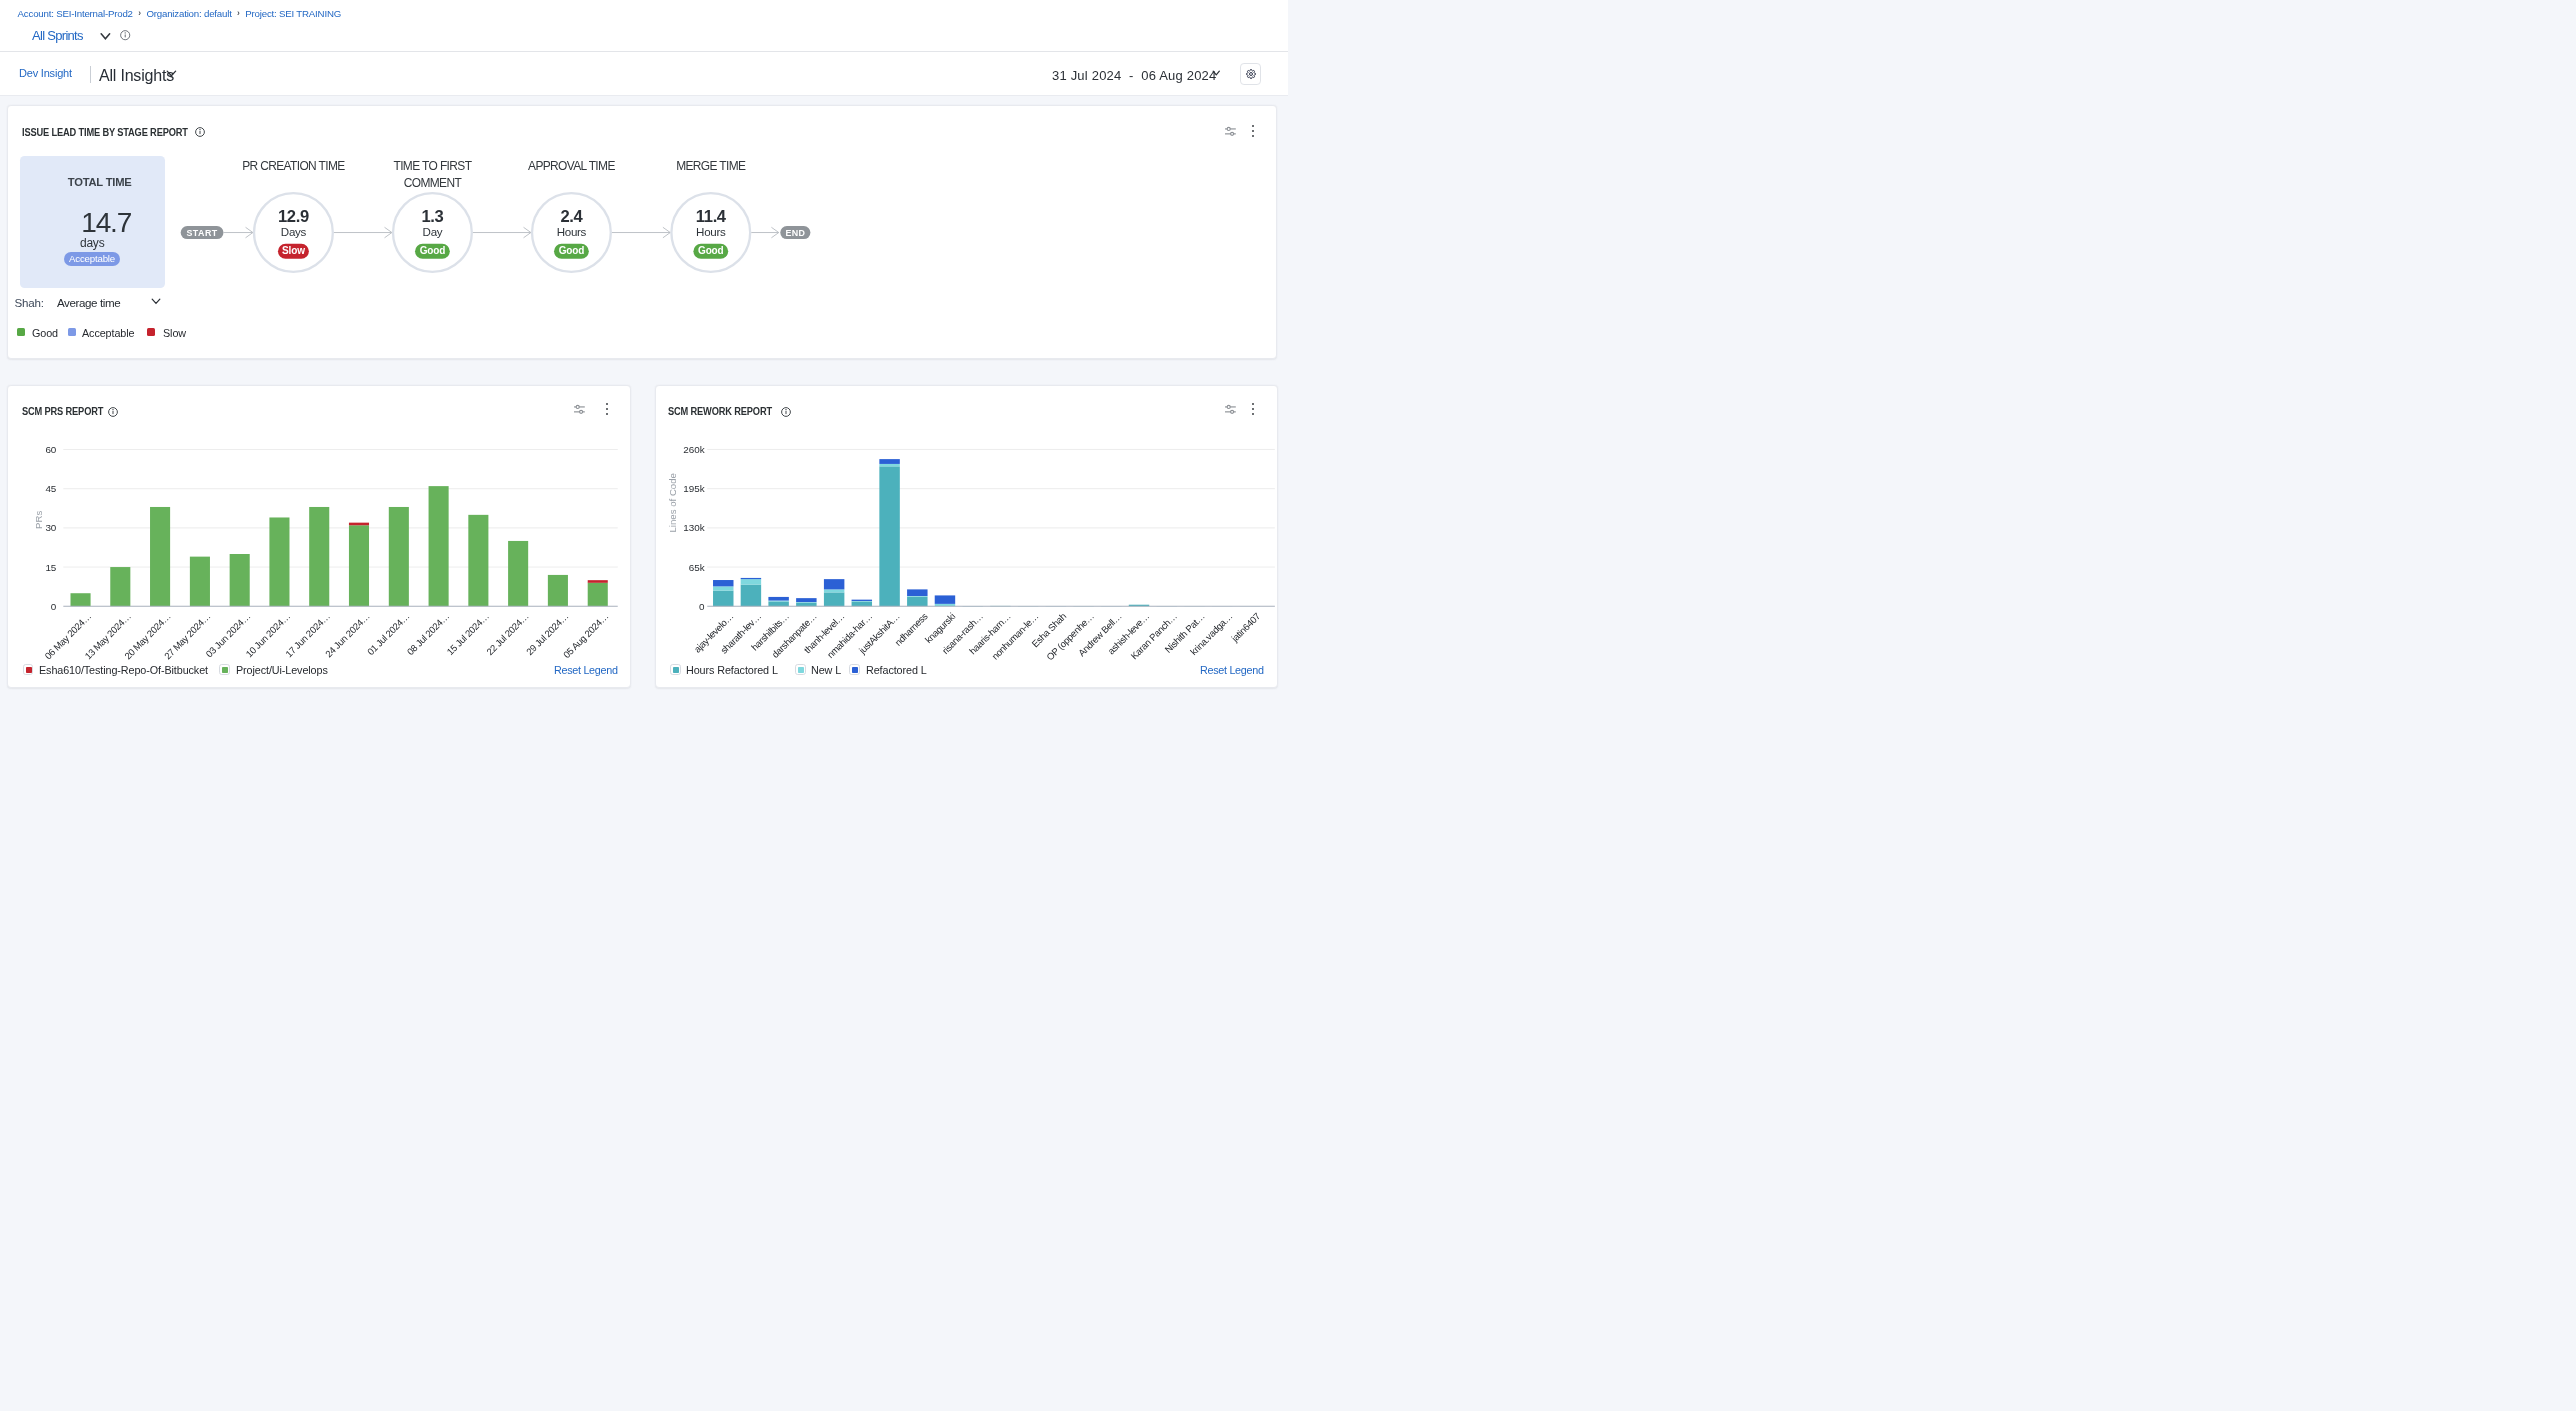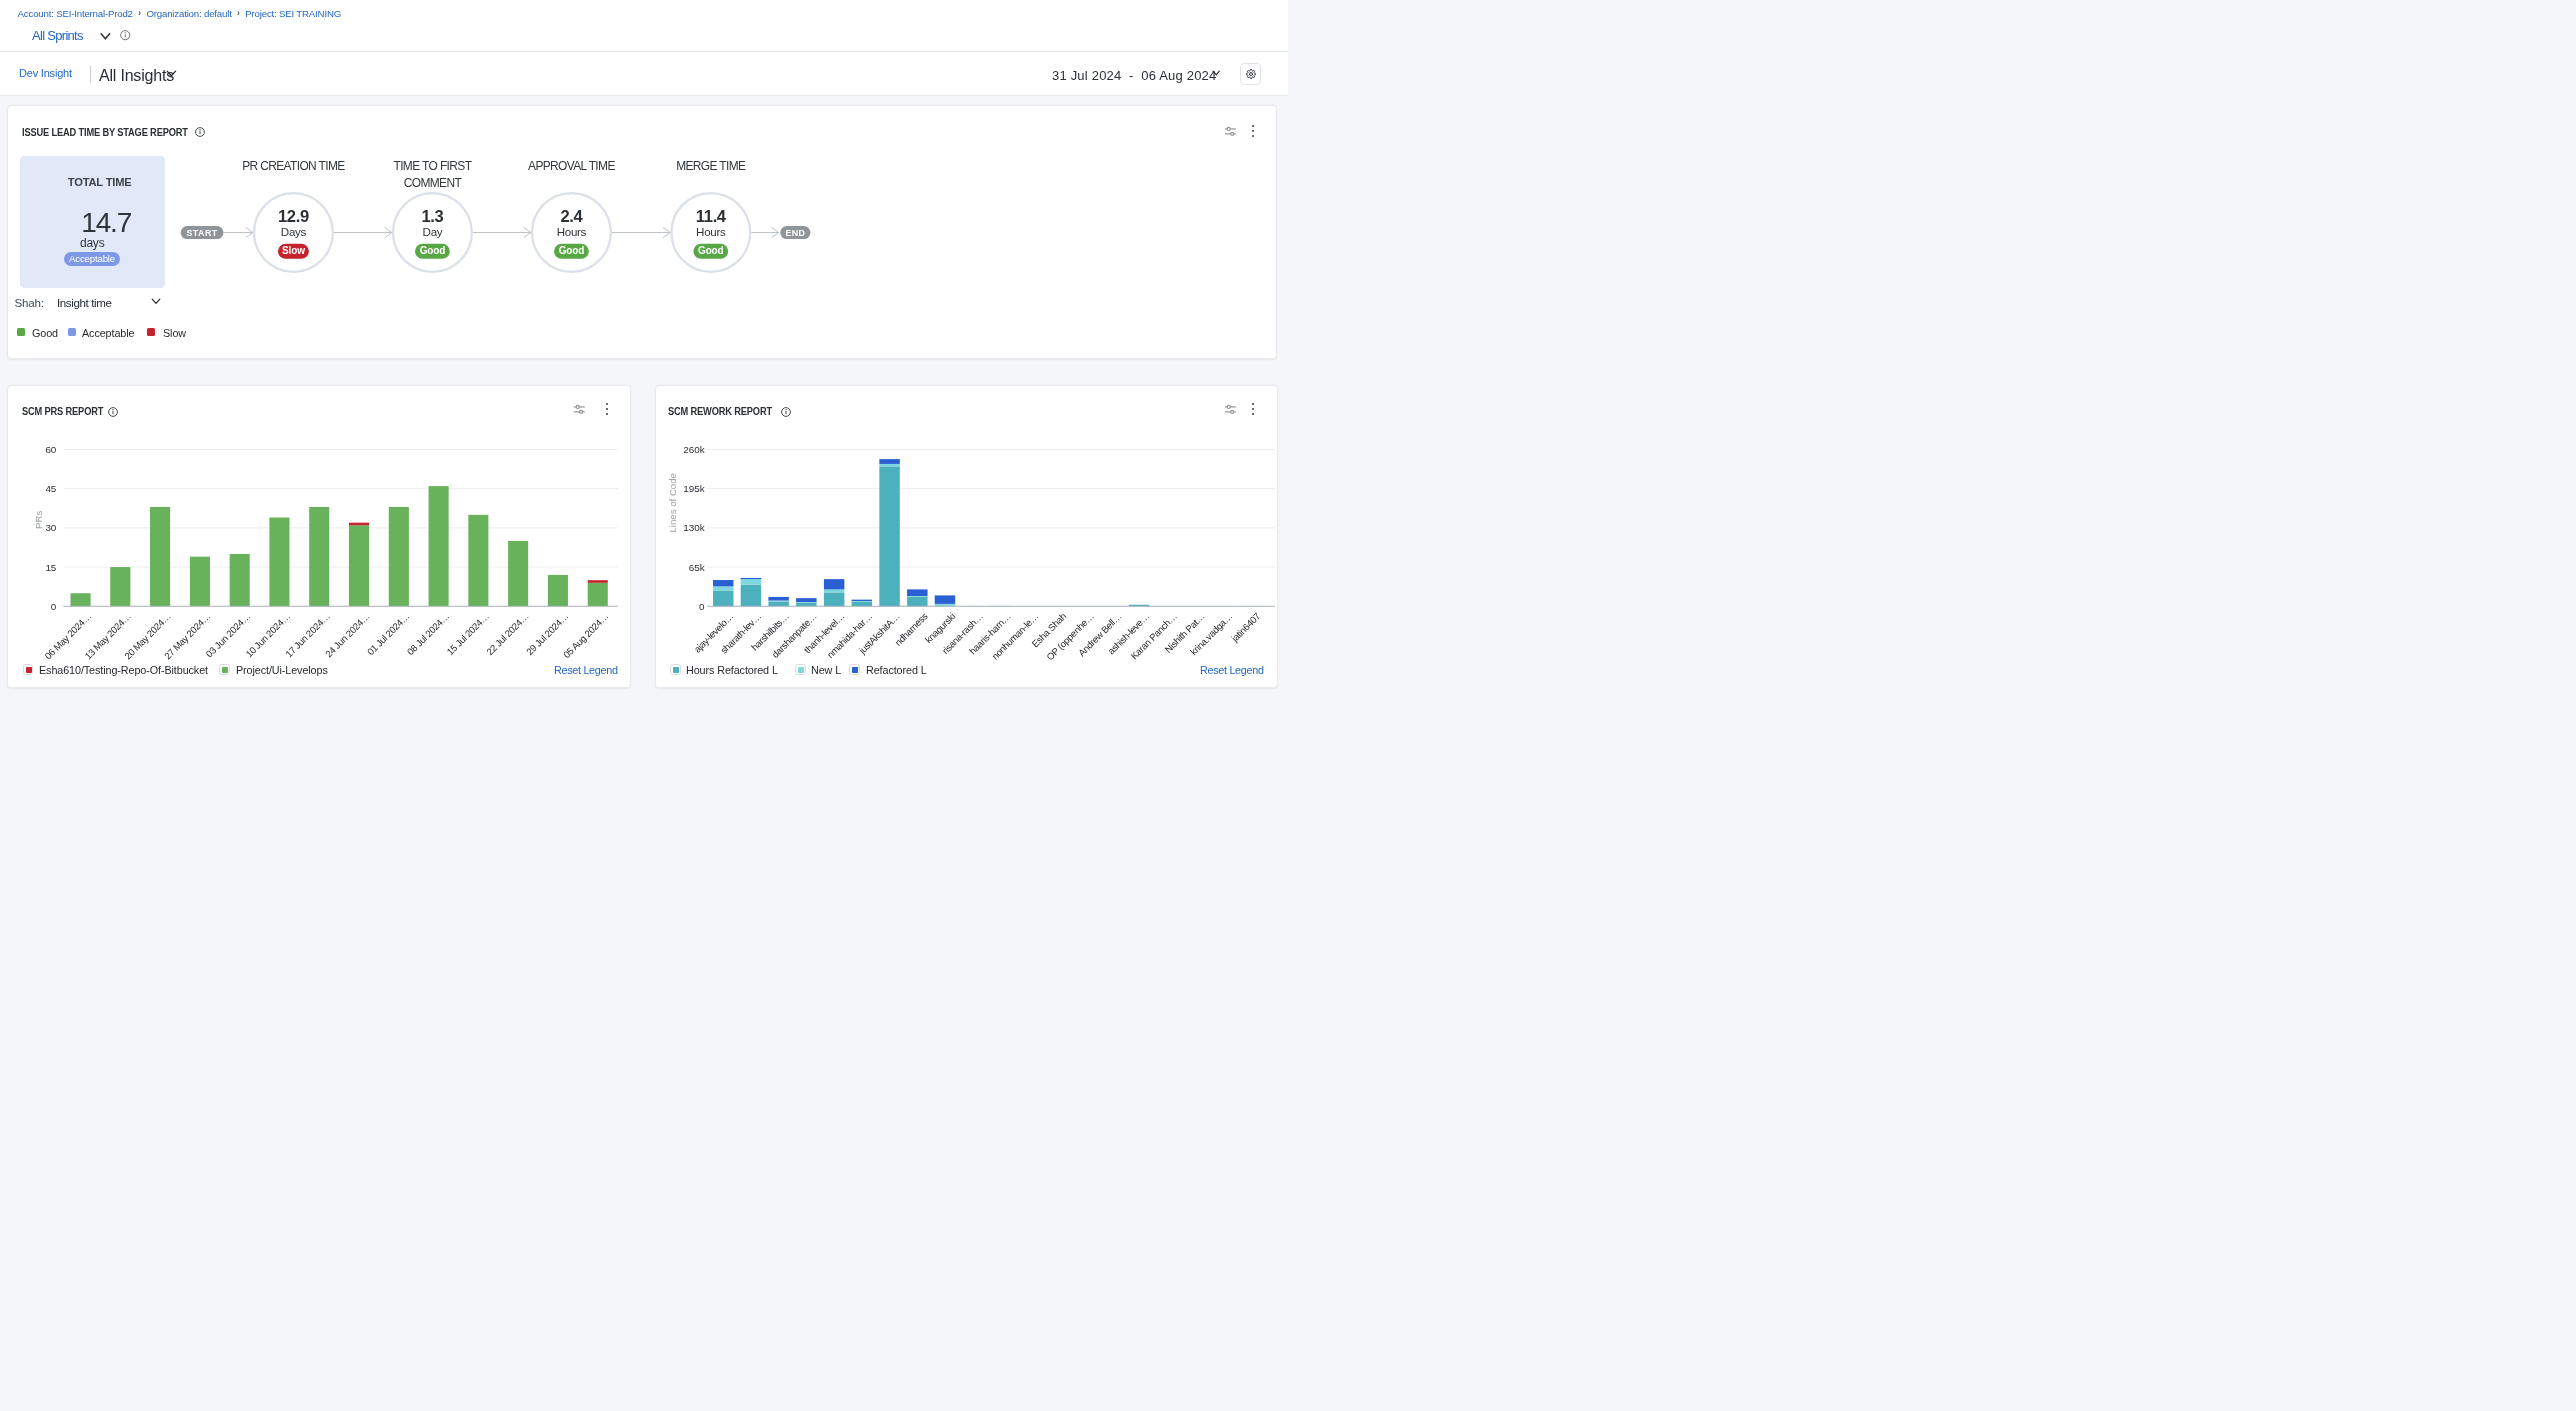"Insight time" div.abs { text: Insight -> Average }
